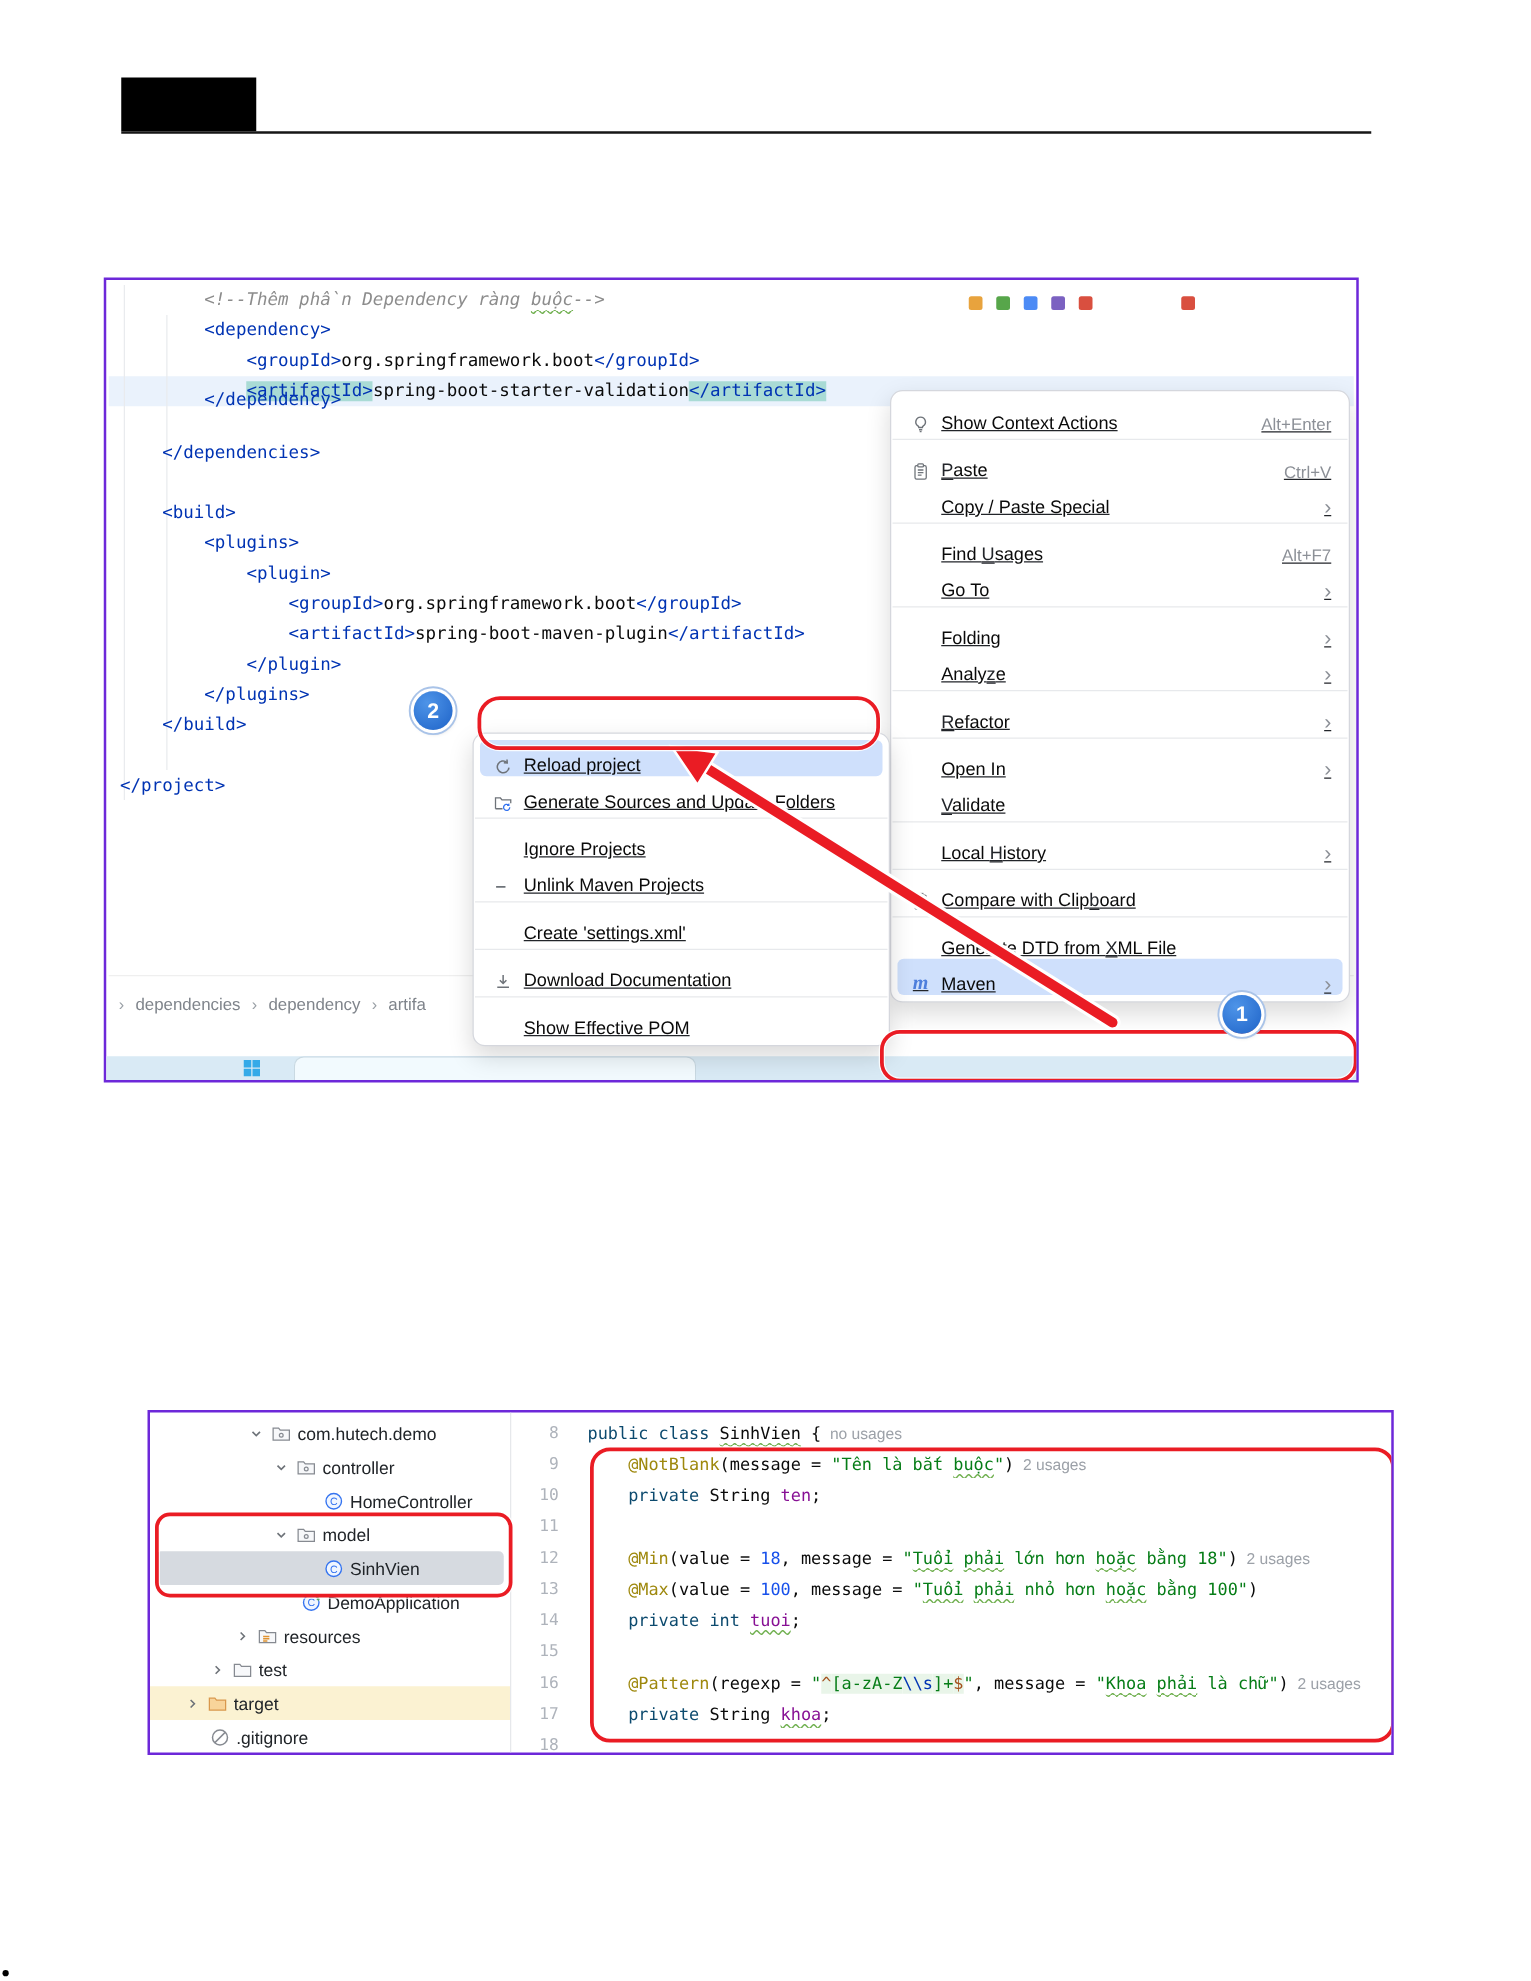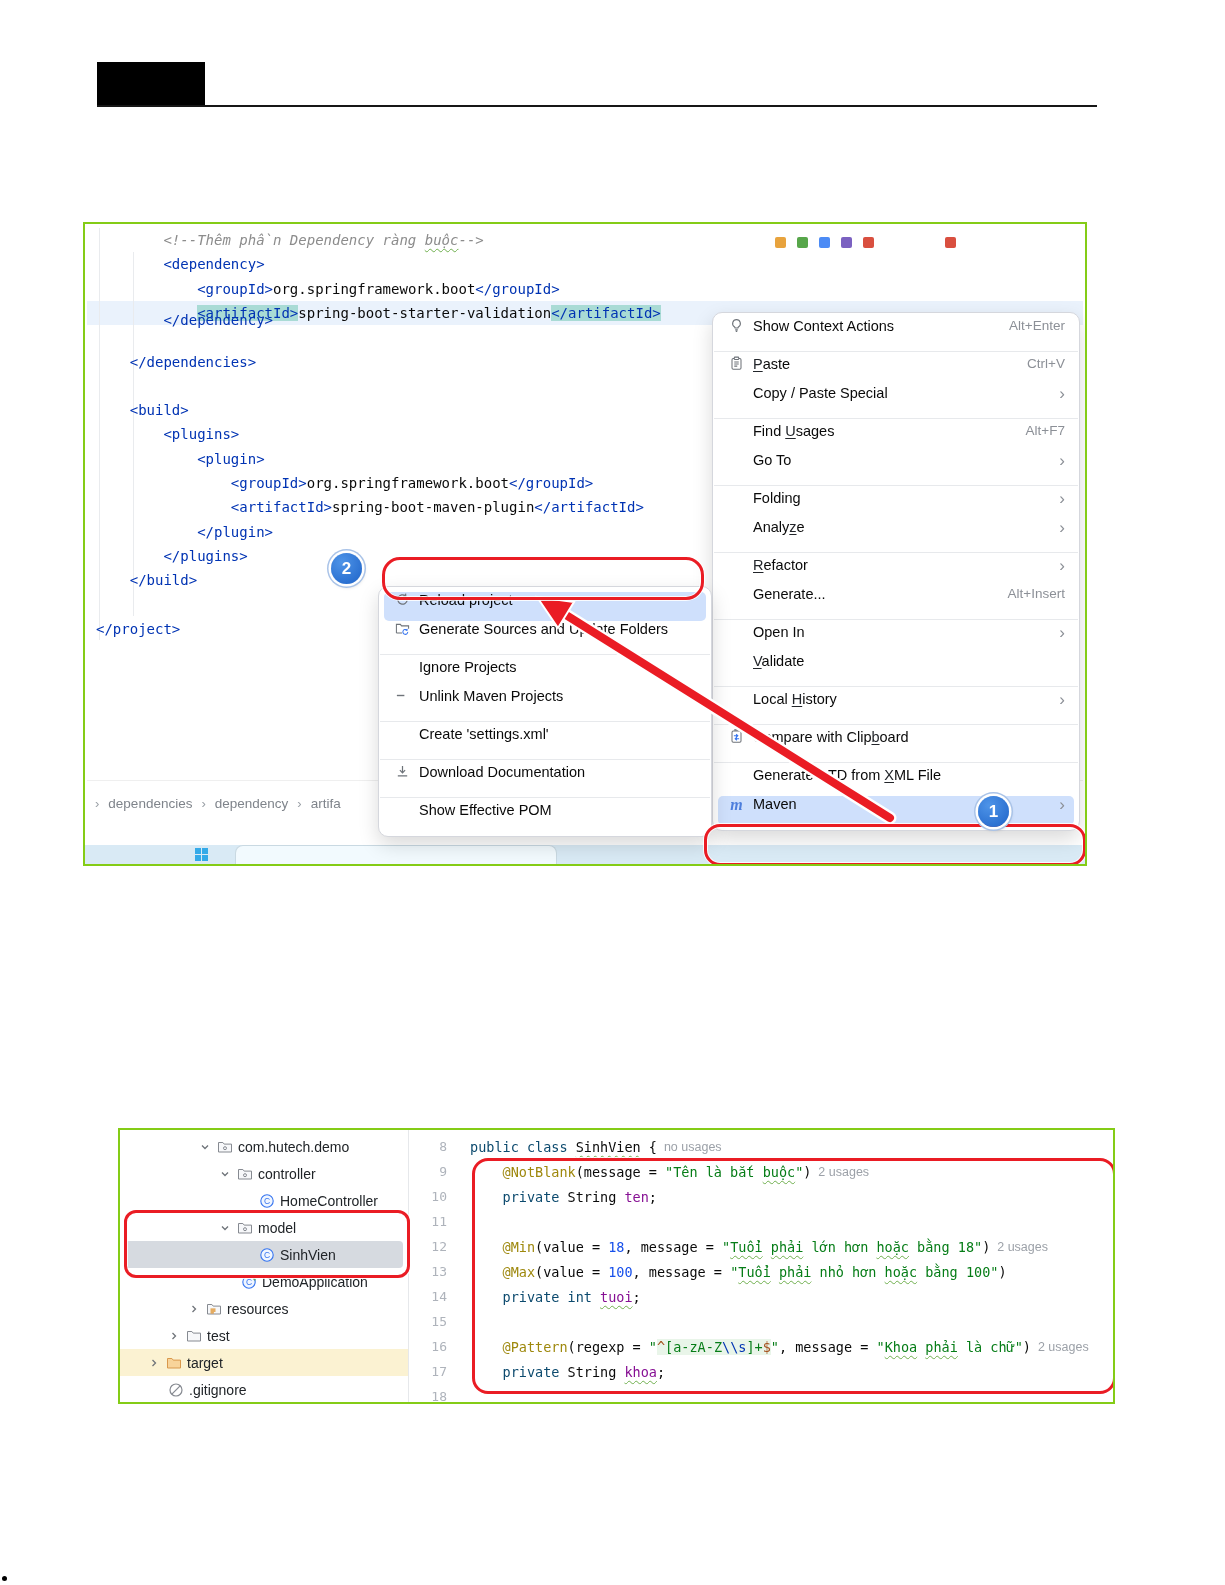"<!--Thêm phần Dependency ràng" .shot { border: 2px solid #84cc16 -> 2px solid #6d28d9 }
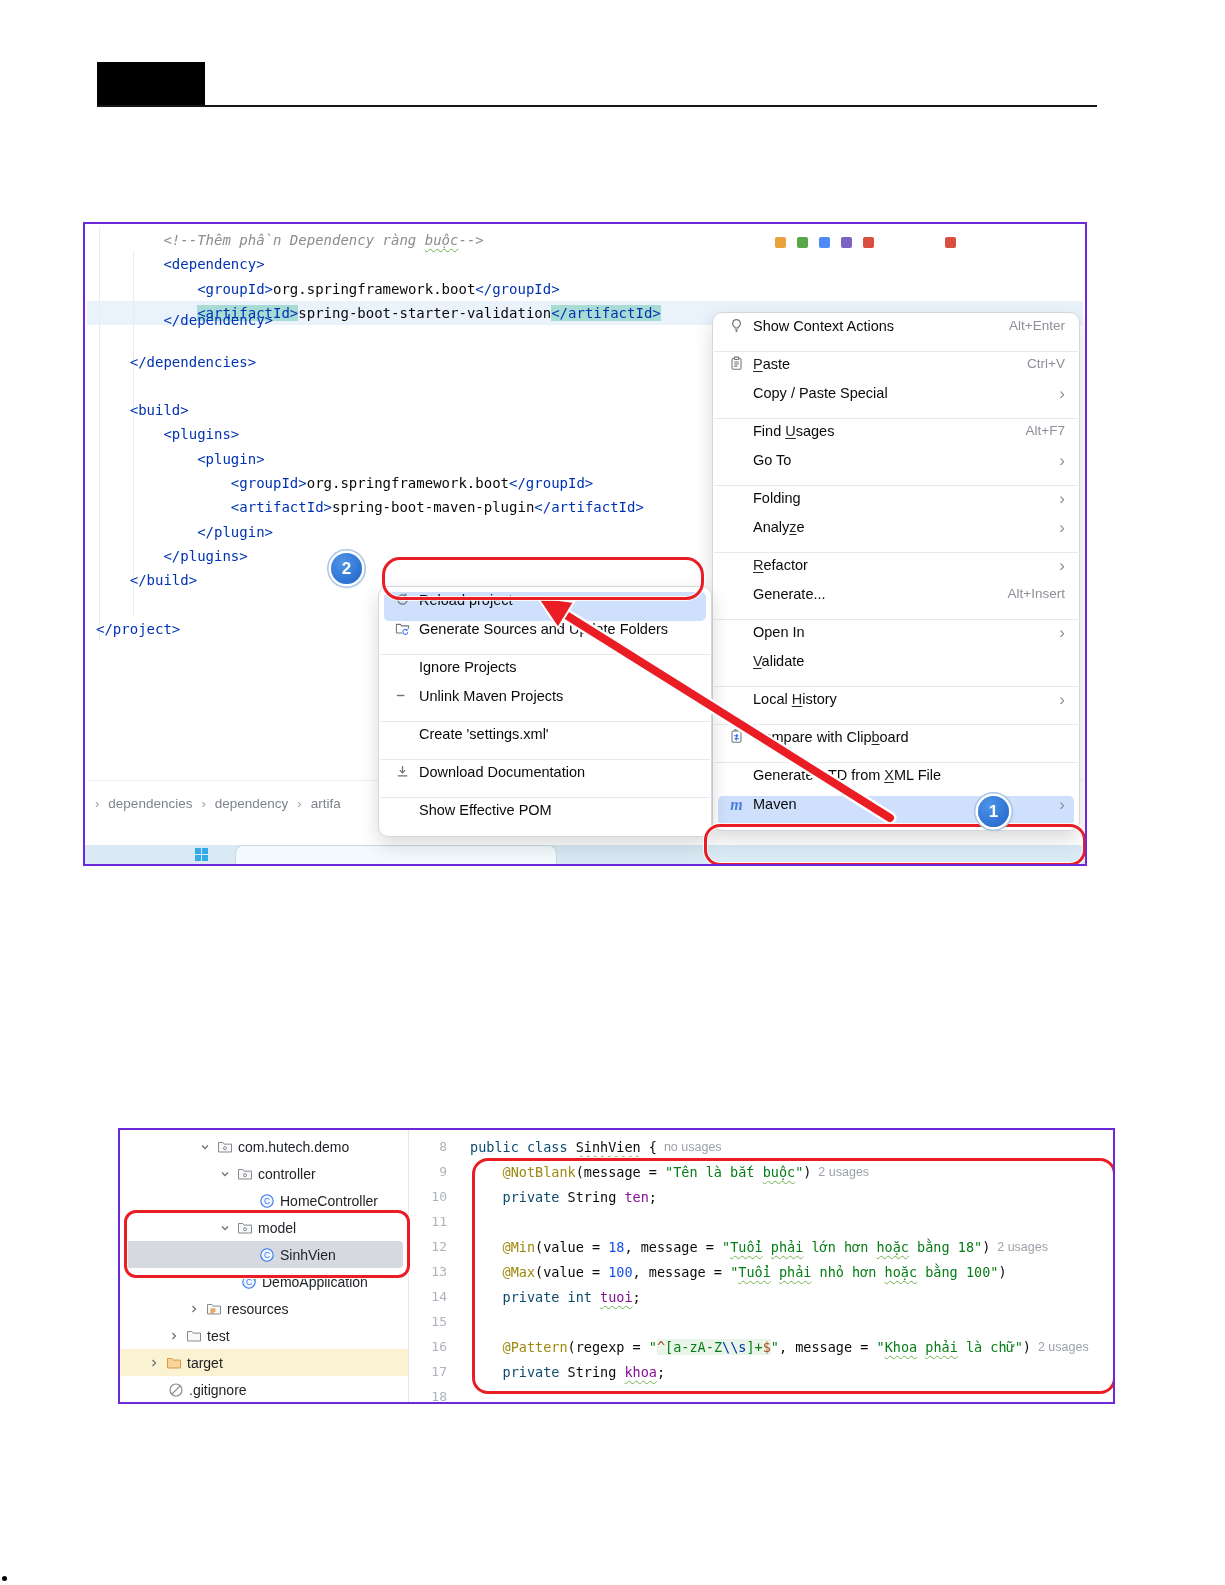"Show Context Actions" .mi { align-items: flex-start -> flex-end; text-decoration: none -> underline }
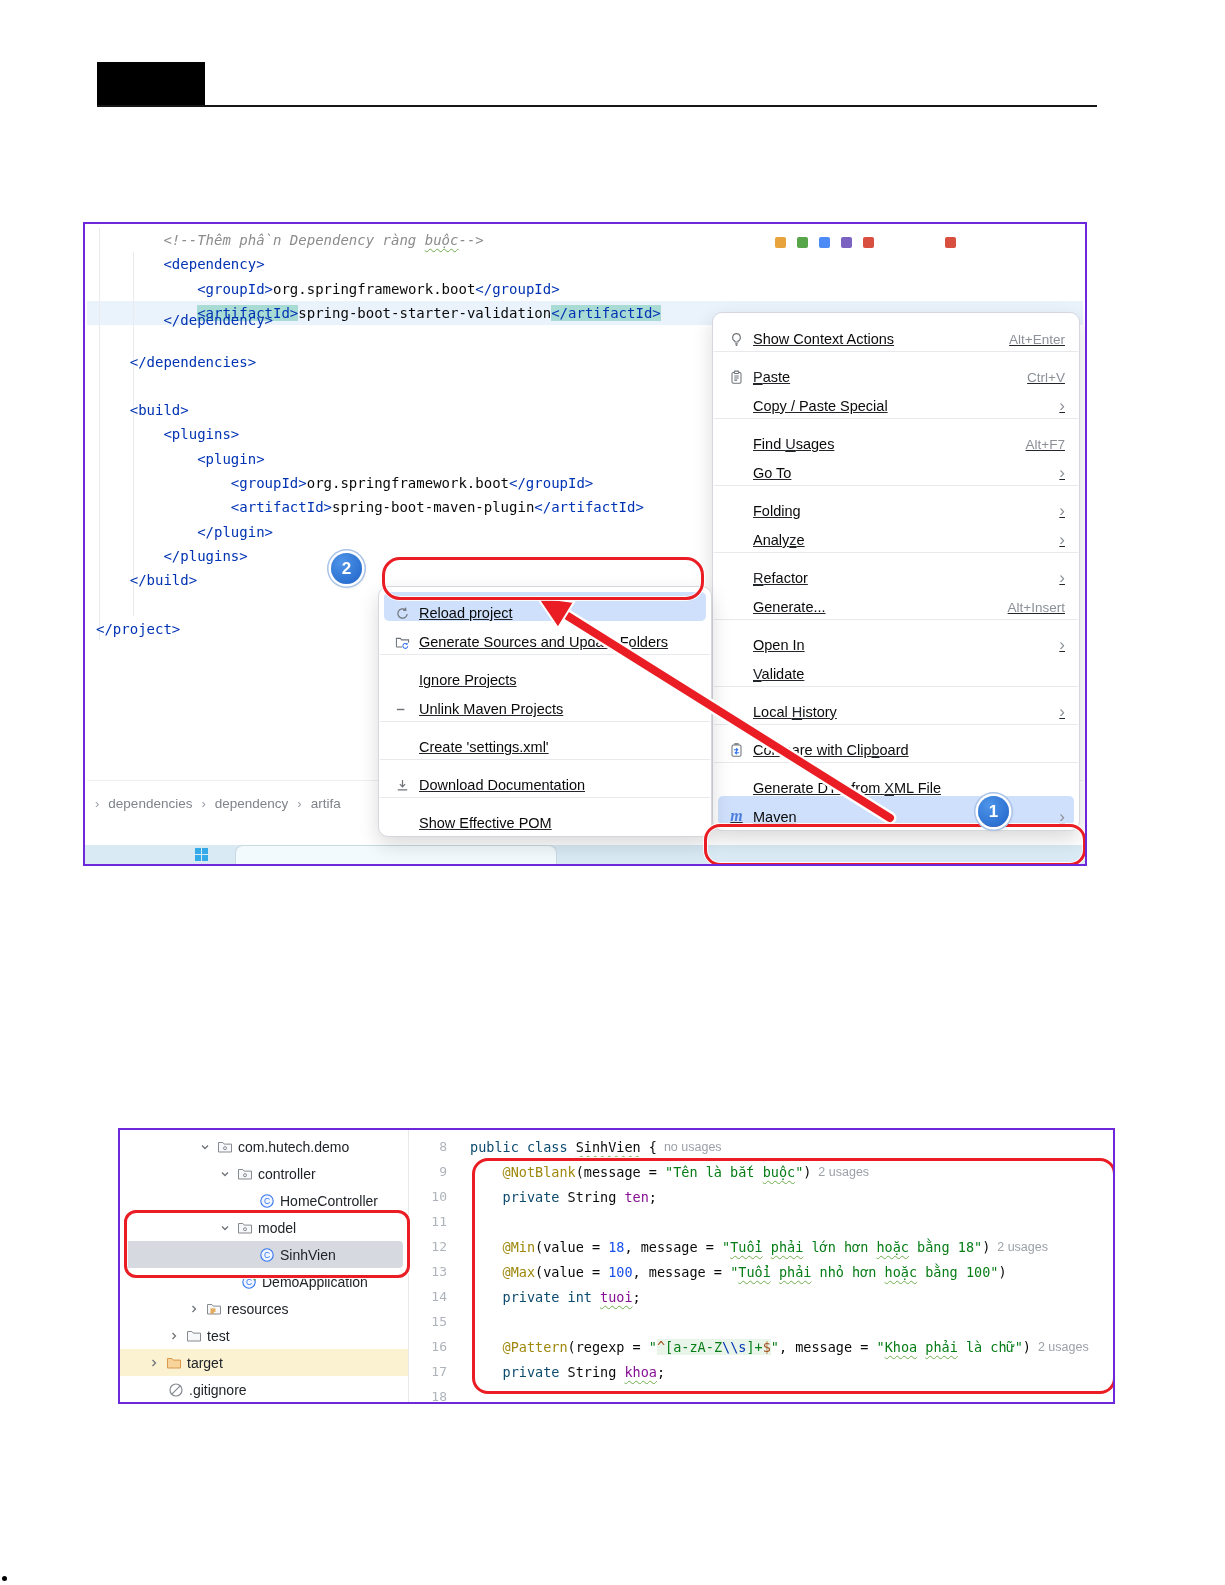"Generate..." div.mi { html: <div> <span></span> <span><span>Generate...</span></span> <span>Alt+Insert</span> </div> -> none }
